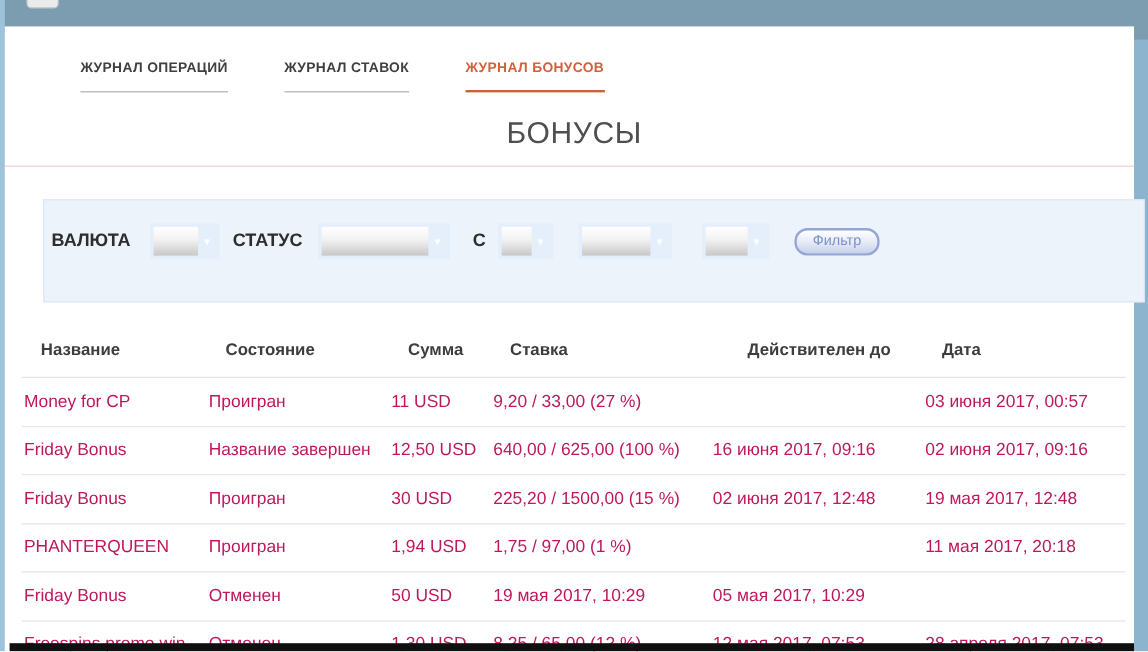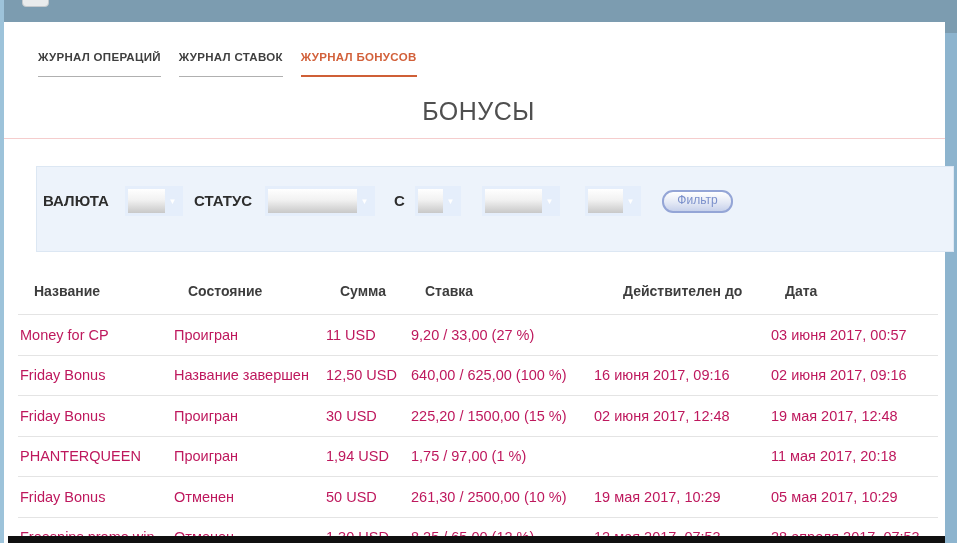"ЖУРНАЛ ОПЕРАЦИЙ" .tab { margin-left: none -> 29px }
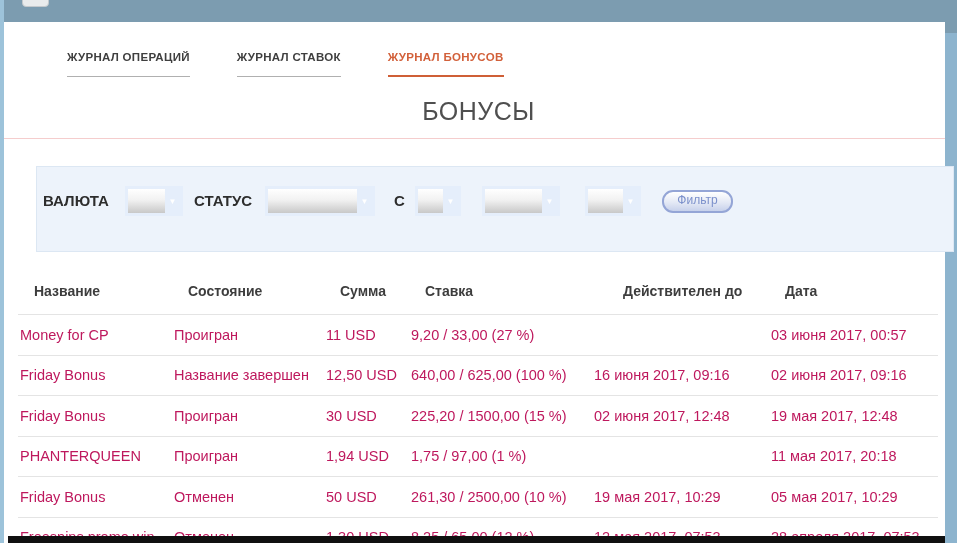"261,30 / 2500,00 (10 %)" div.td { html: <div>261,30 / 2500,00 (10 %)</div> -> none }
